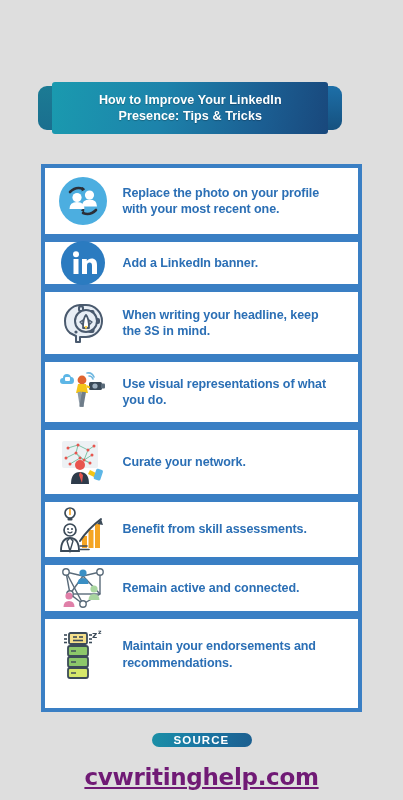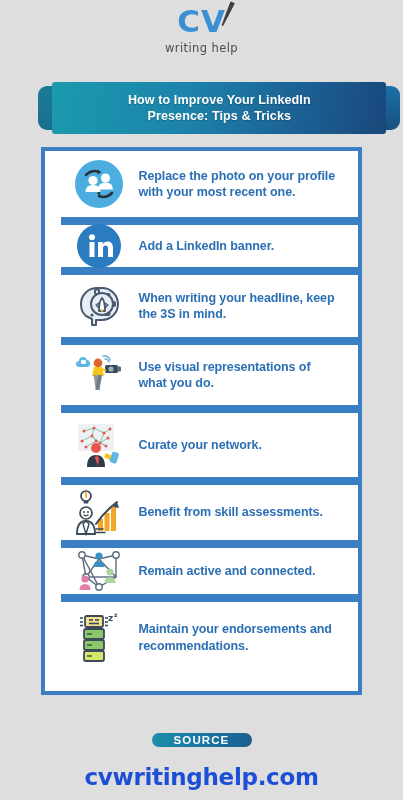"CV" div.logo-wrap { html: <div> <div> <span>CV</span> <span></span> </div> <div>writing help</div> </div> -> none }
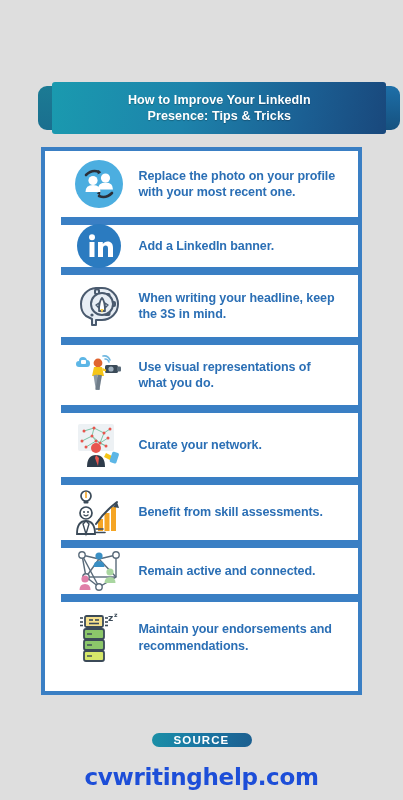"How to Improve Your LinkedIn" .ribbon { width: 362px -> 304px }
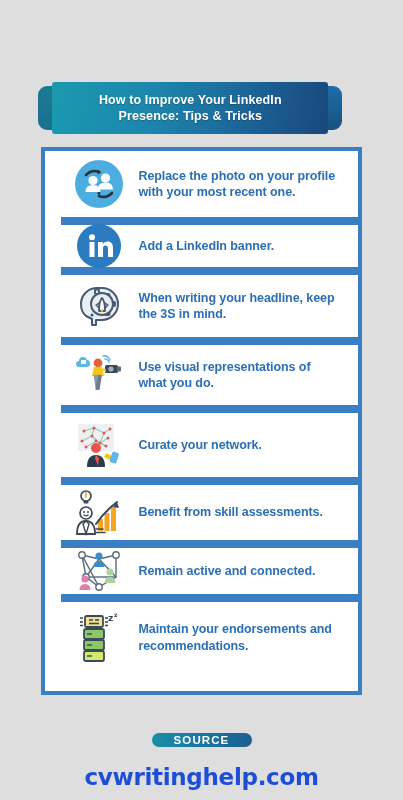"Replace the photo on your" .frame { padding-left: 16px -> none; top: 147px -> 164px }
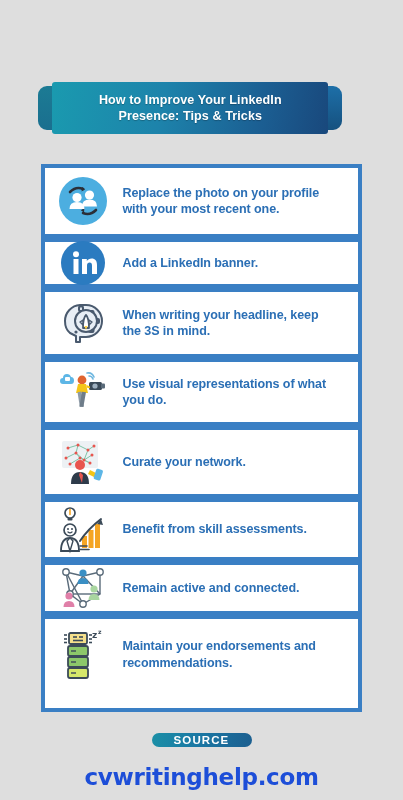"cvwritinghelp.com" .site { color: #1d4ed8 -> #701a75; text-decoration: none -> underline }
